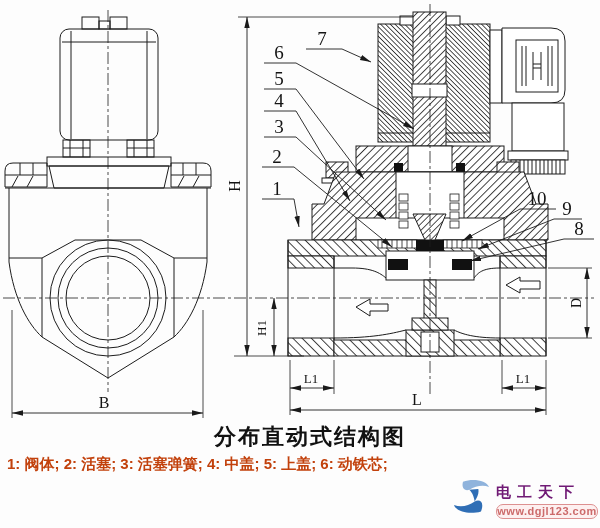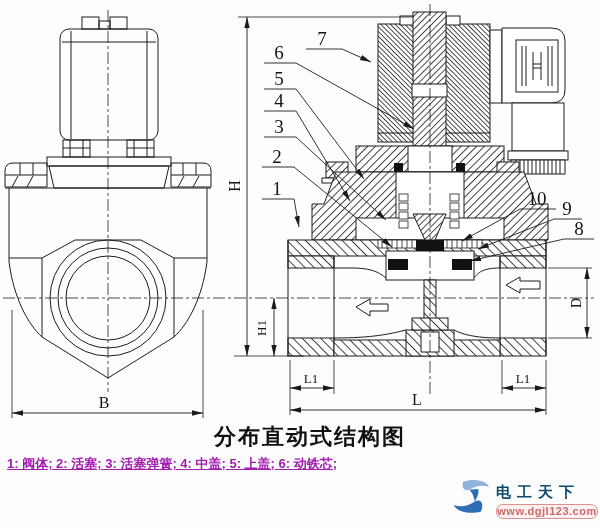"1: 阀体; 2: 活塞; 3:" .legend { color: #a21caf -> #c2410c; font-size: 13px -> 15px; text-decoration: underline -> none }
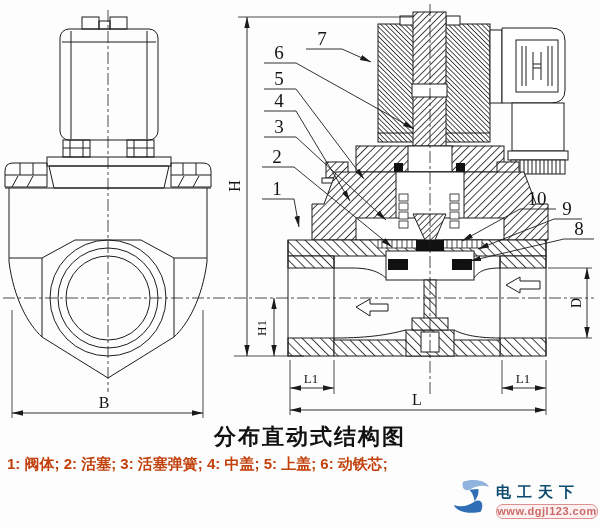"电工天下" .wm-brand { color: #0c4a6e -> #701a75 }
